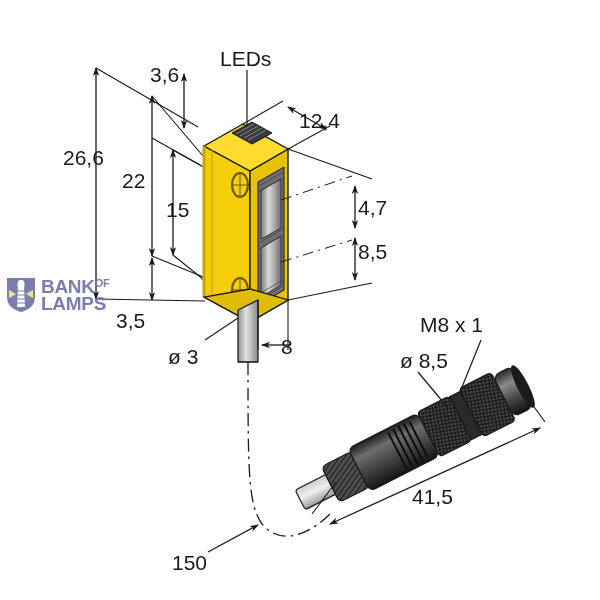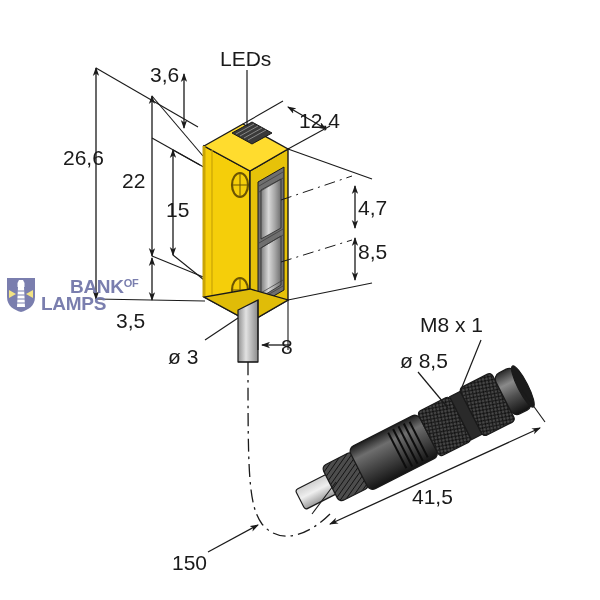"BANKOF" .wm-l1 { margin-left: 29px -> none }
